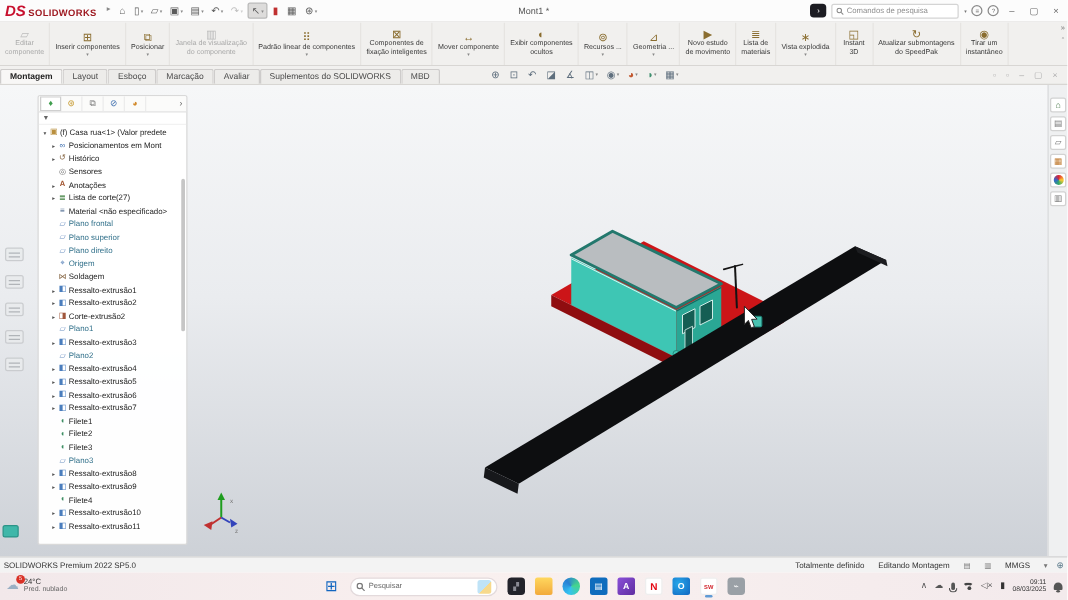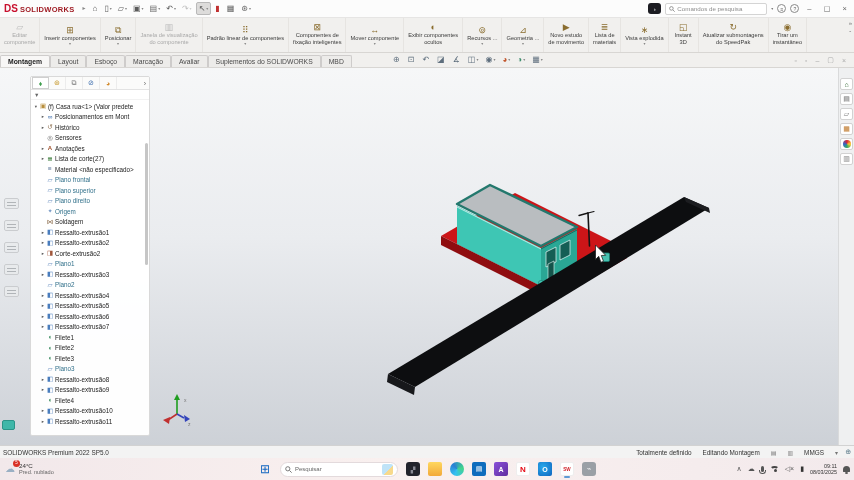"DS" .logo .ds { font-size: 10px -> 12px; font-style: none -> italic }
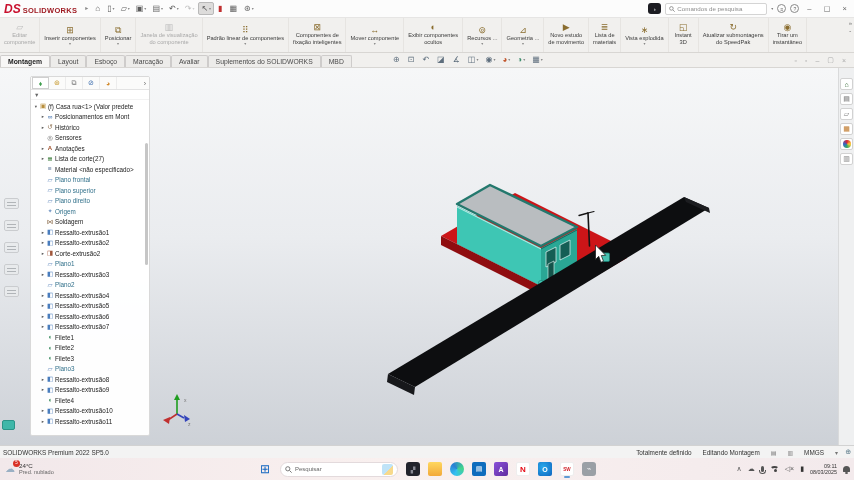"Mont1 *" div.doc-title { html: none -> <div>Mont1 *</div> }
